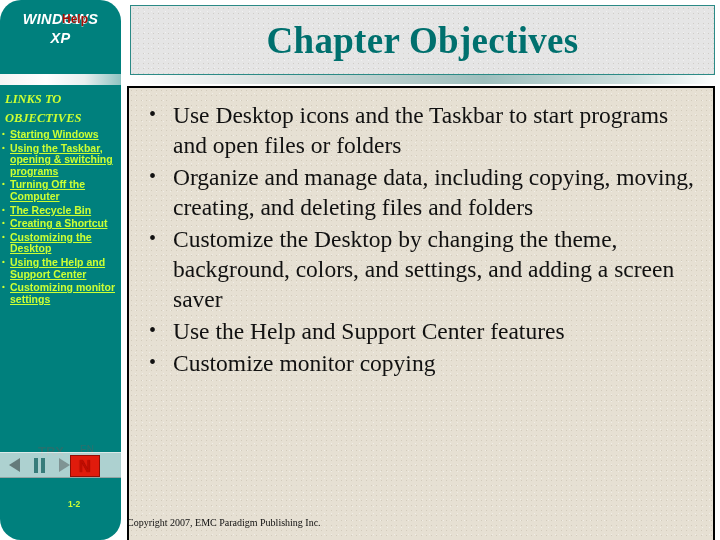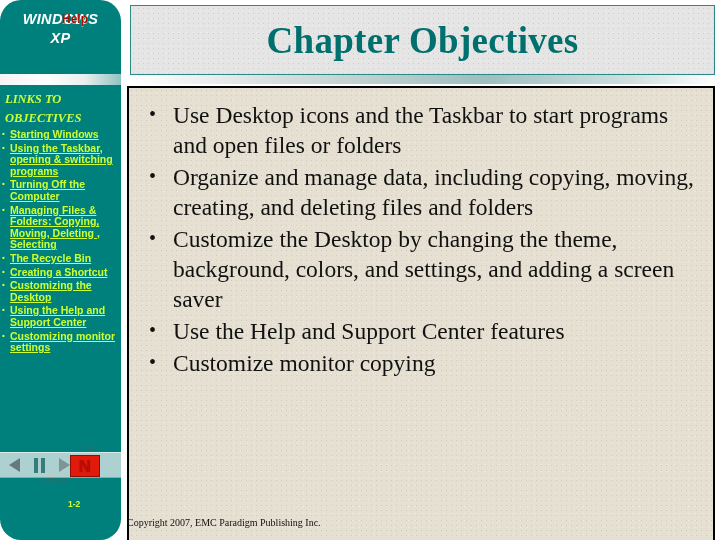"Managing Files & Folders: Copying," li { html: <li><span>Managing Files &amp; Folders: Copying, Moving, Deleting , Selecting</span></li> -> none }
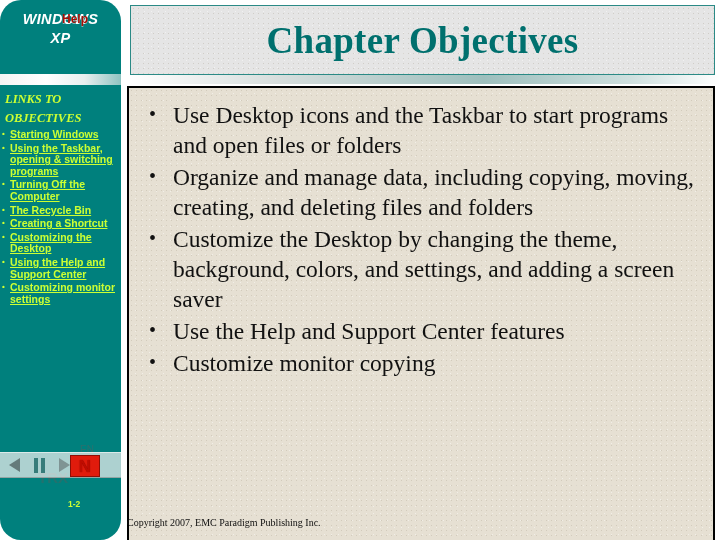"TRX" .ob-trx { font-size: 15px -> 13px; top: 469px -> 444px }
